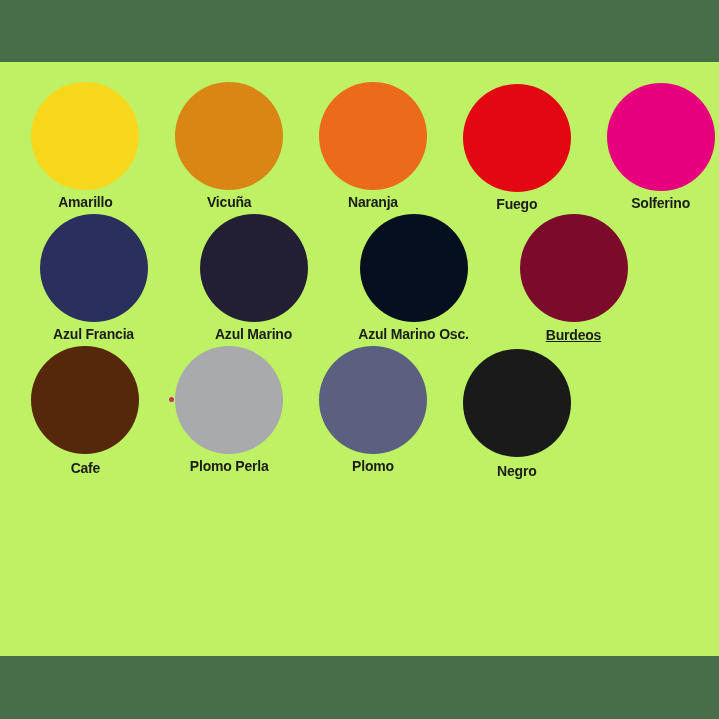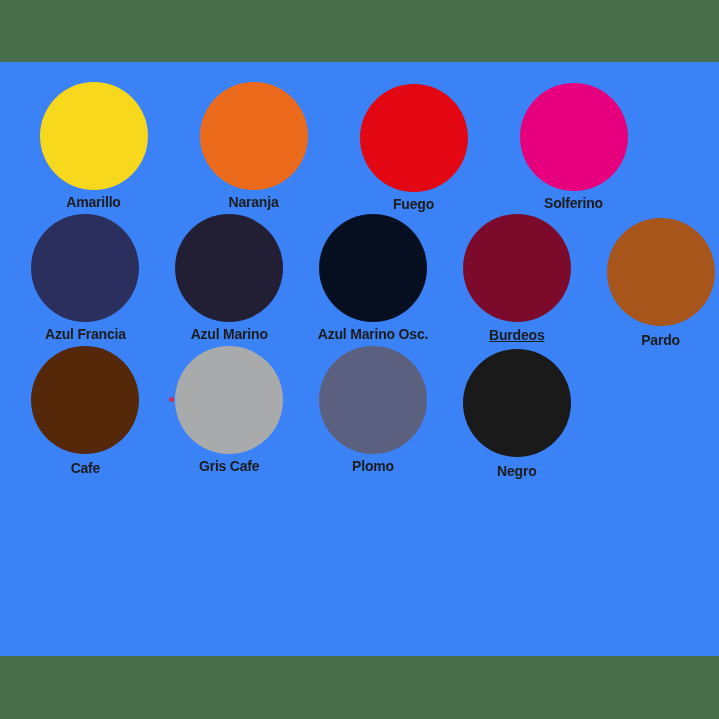"Amarillo" .plate { background: #3b82f6 -> #bef264 }
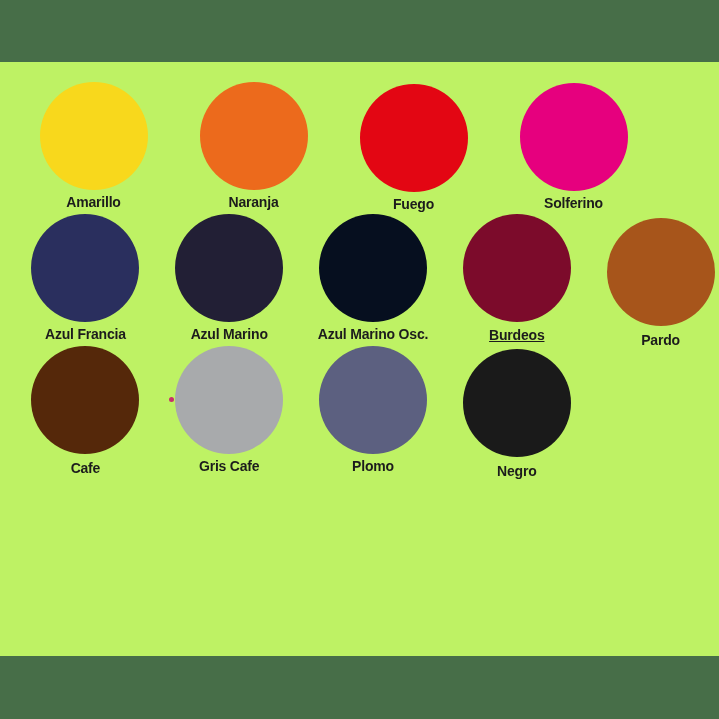"Vicuña" div.swatch-cell { html: none -> <div> <div></div> <div>Vicuña</div> </div> }
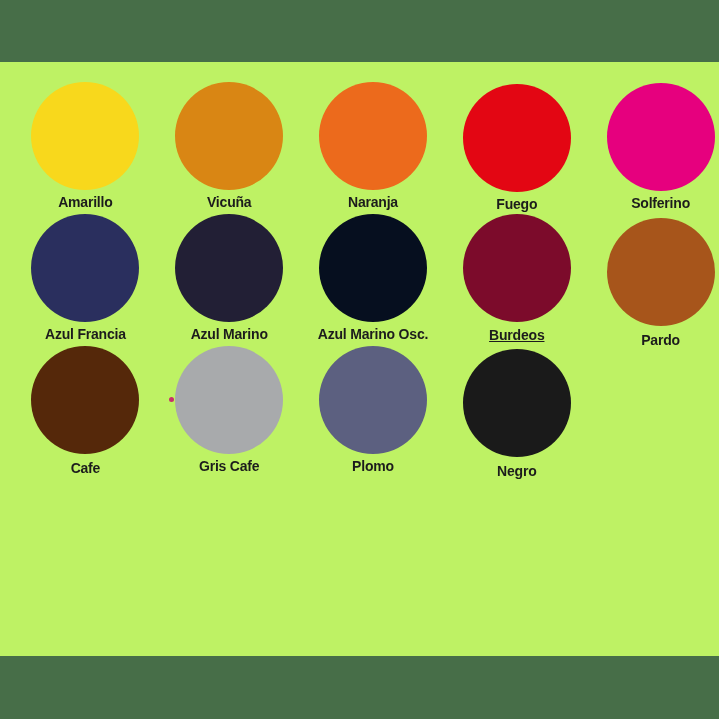"Pardo" div.swatch-cell { html: <div> <div></div> <div>Pardo</div> </div> -> none }
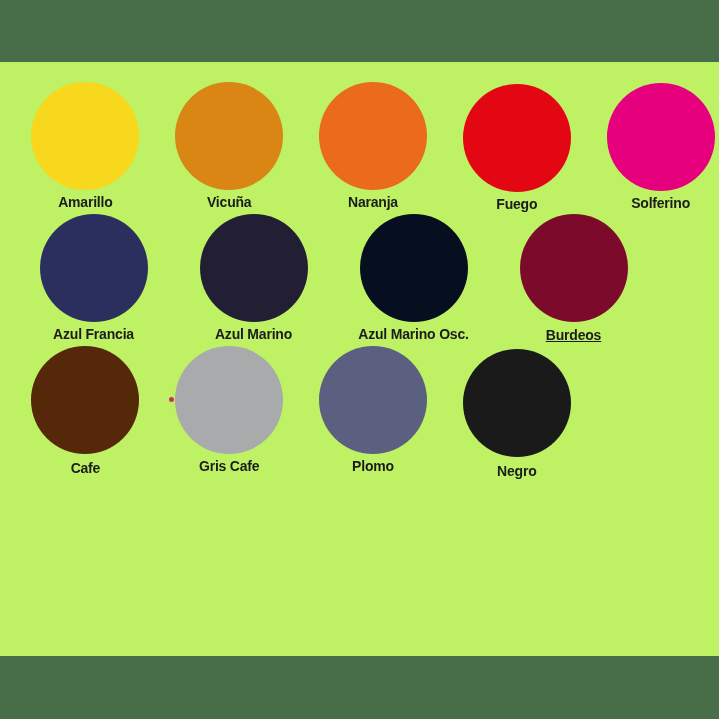"Gris Cafe" div.swatch-label { text: Gris Cafe -> Plomo Perla }
